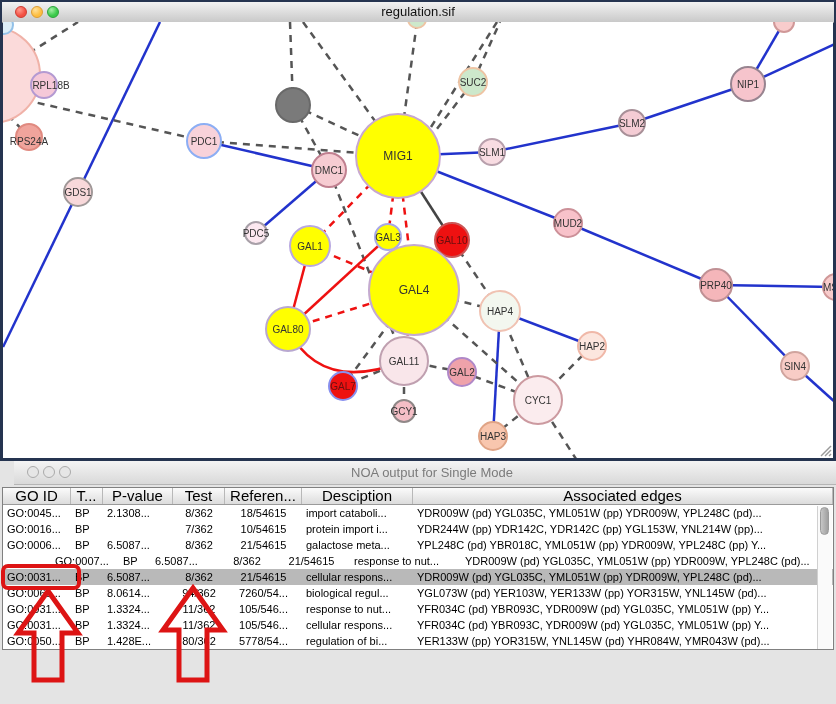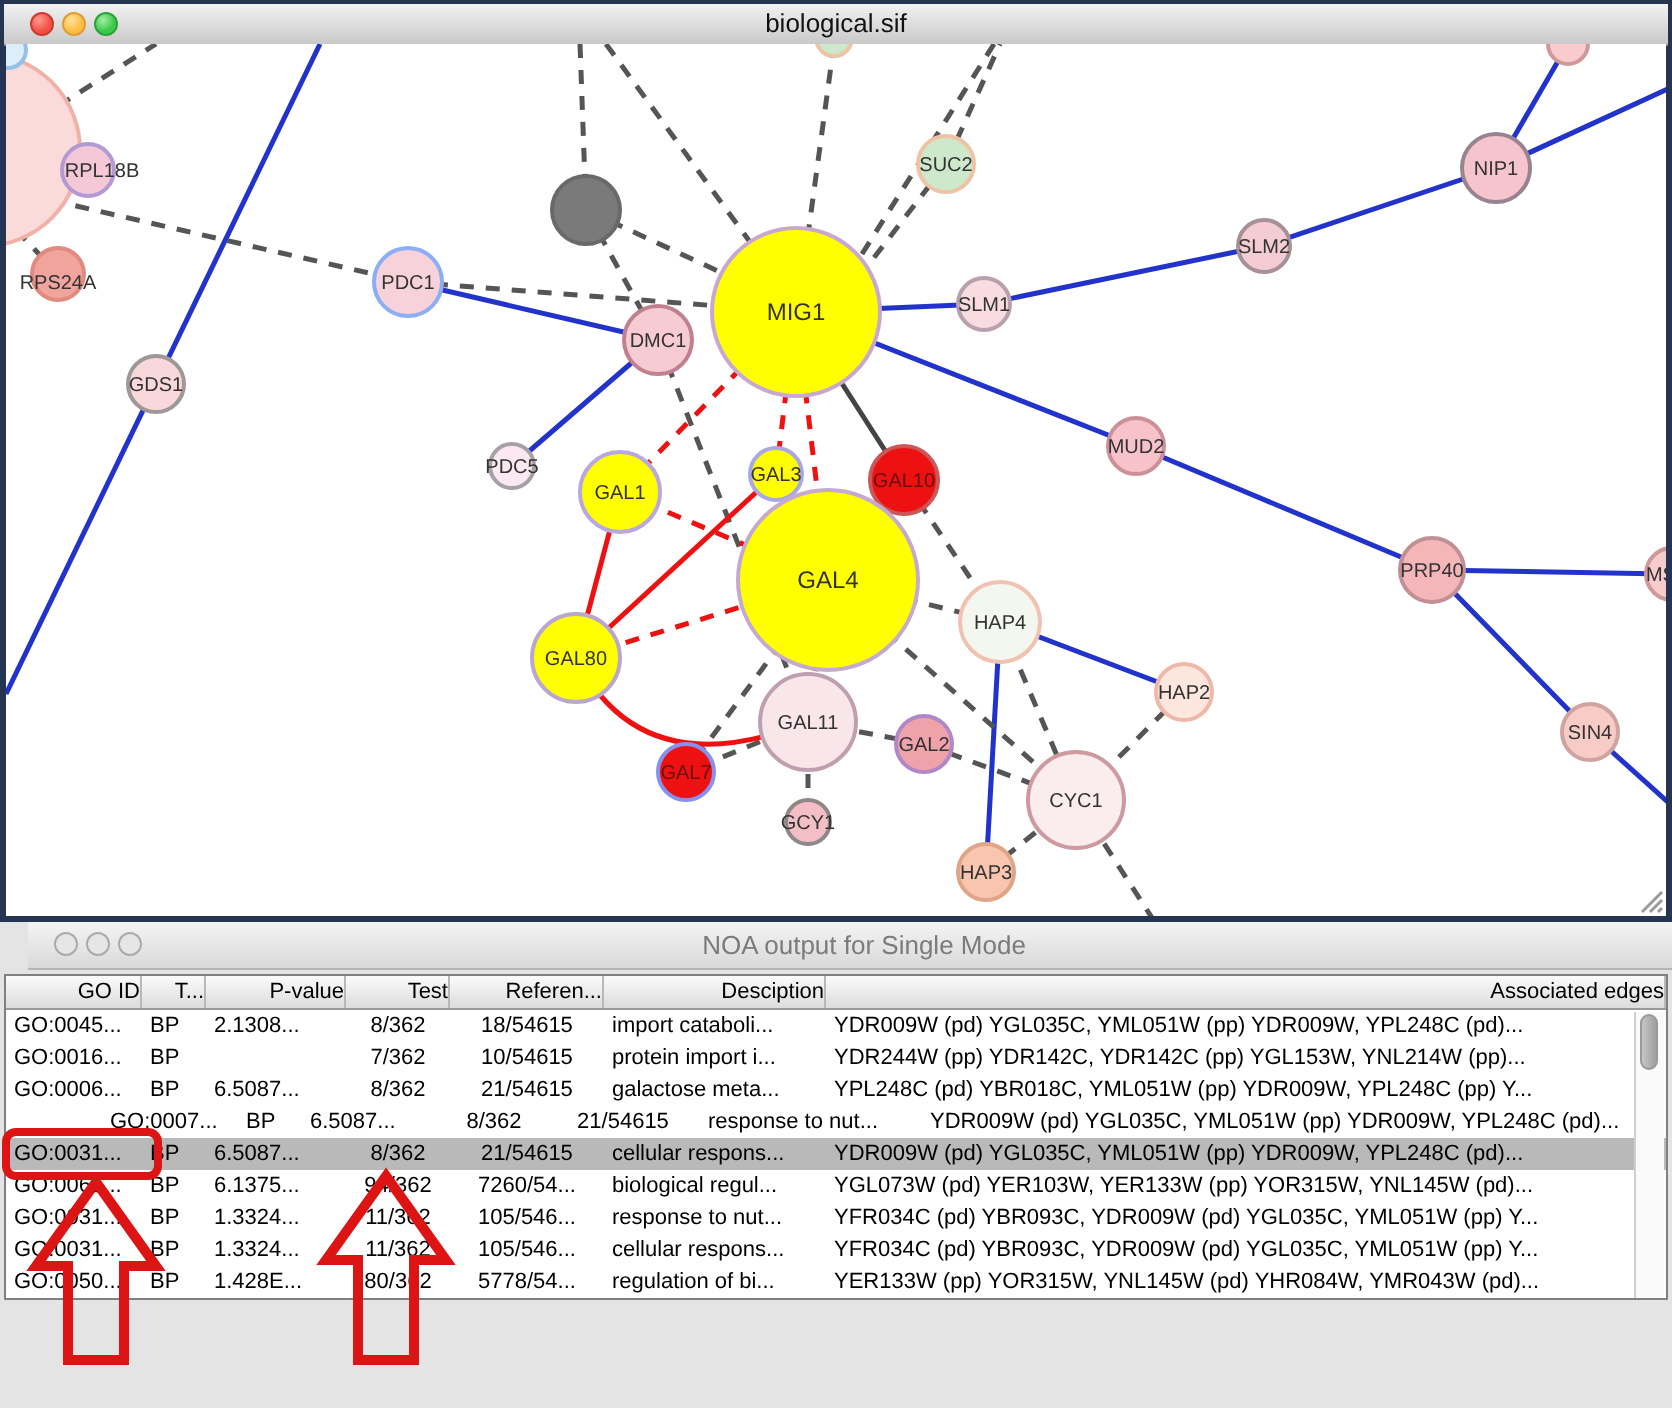"biological.sif" div { text: biological.sif -> regulation.sif }
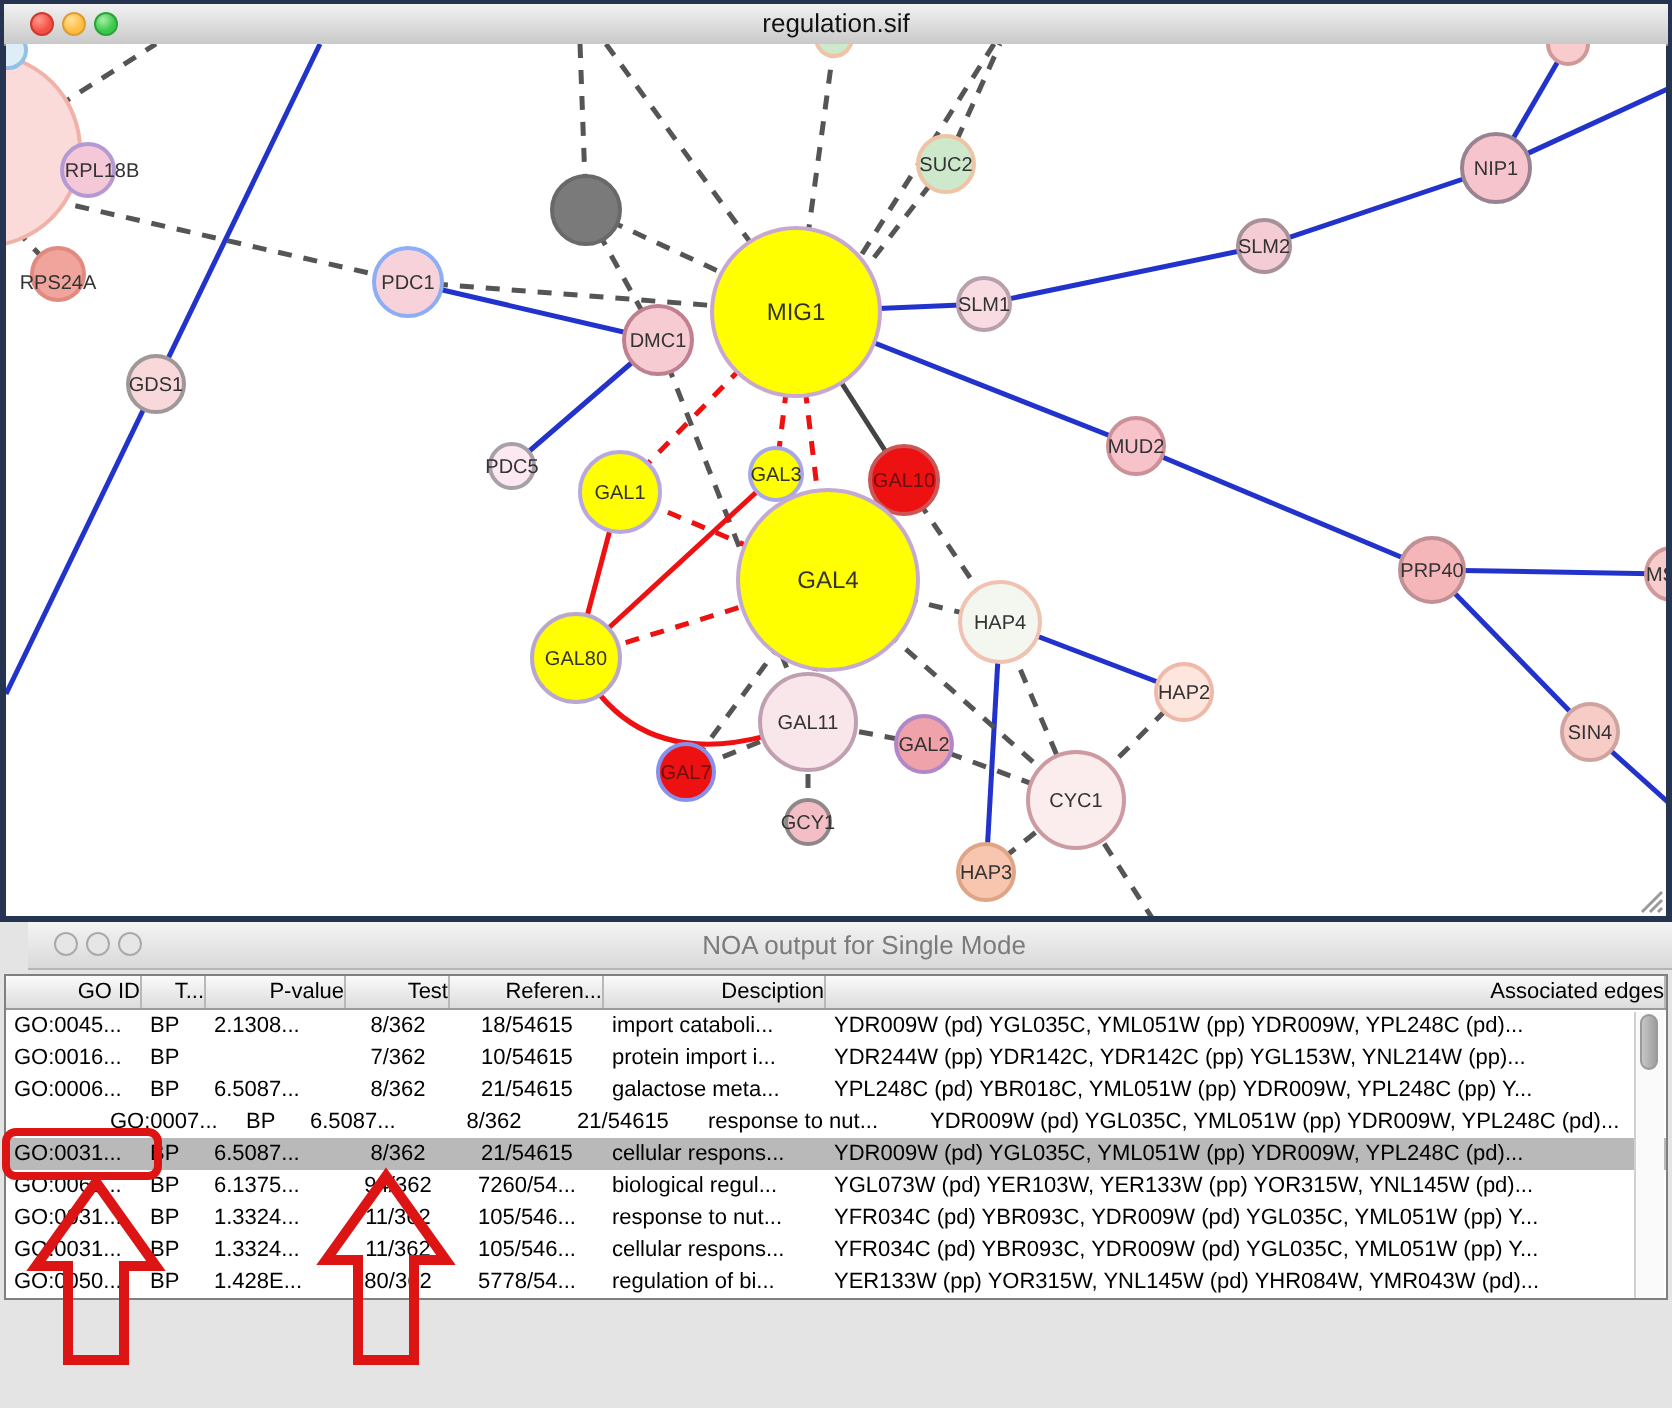"GO ID" .hcell { font-size: 11px -> 15px; text-align: right -> center }
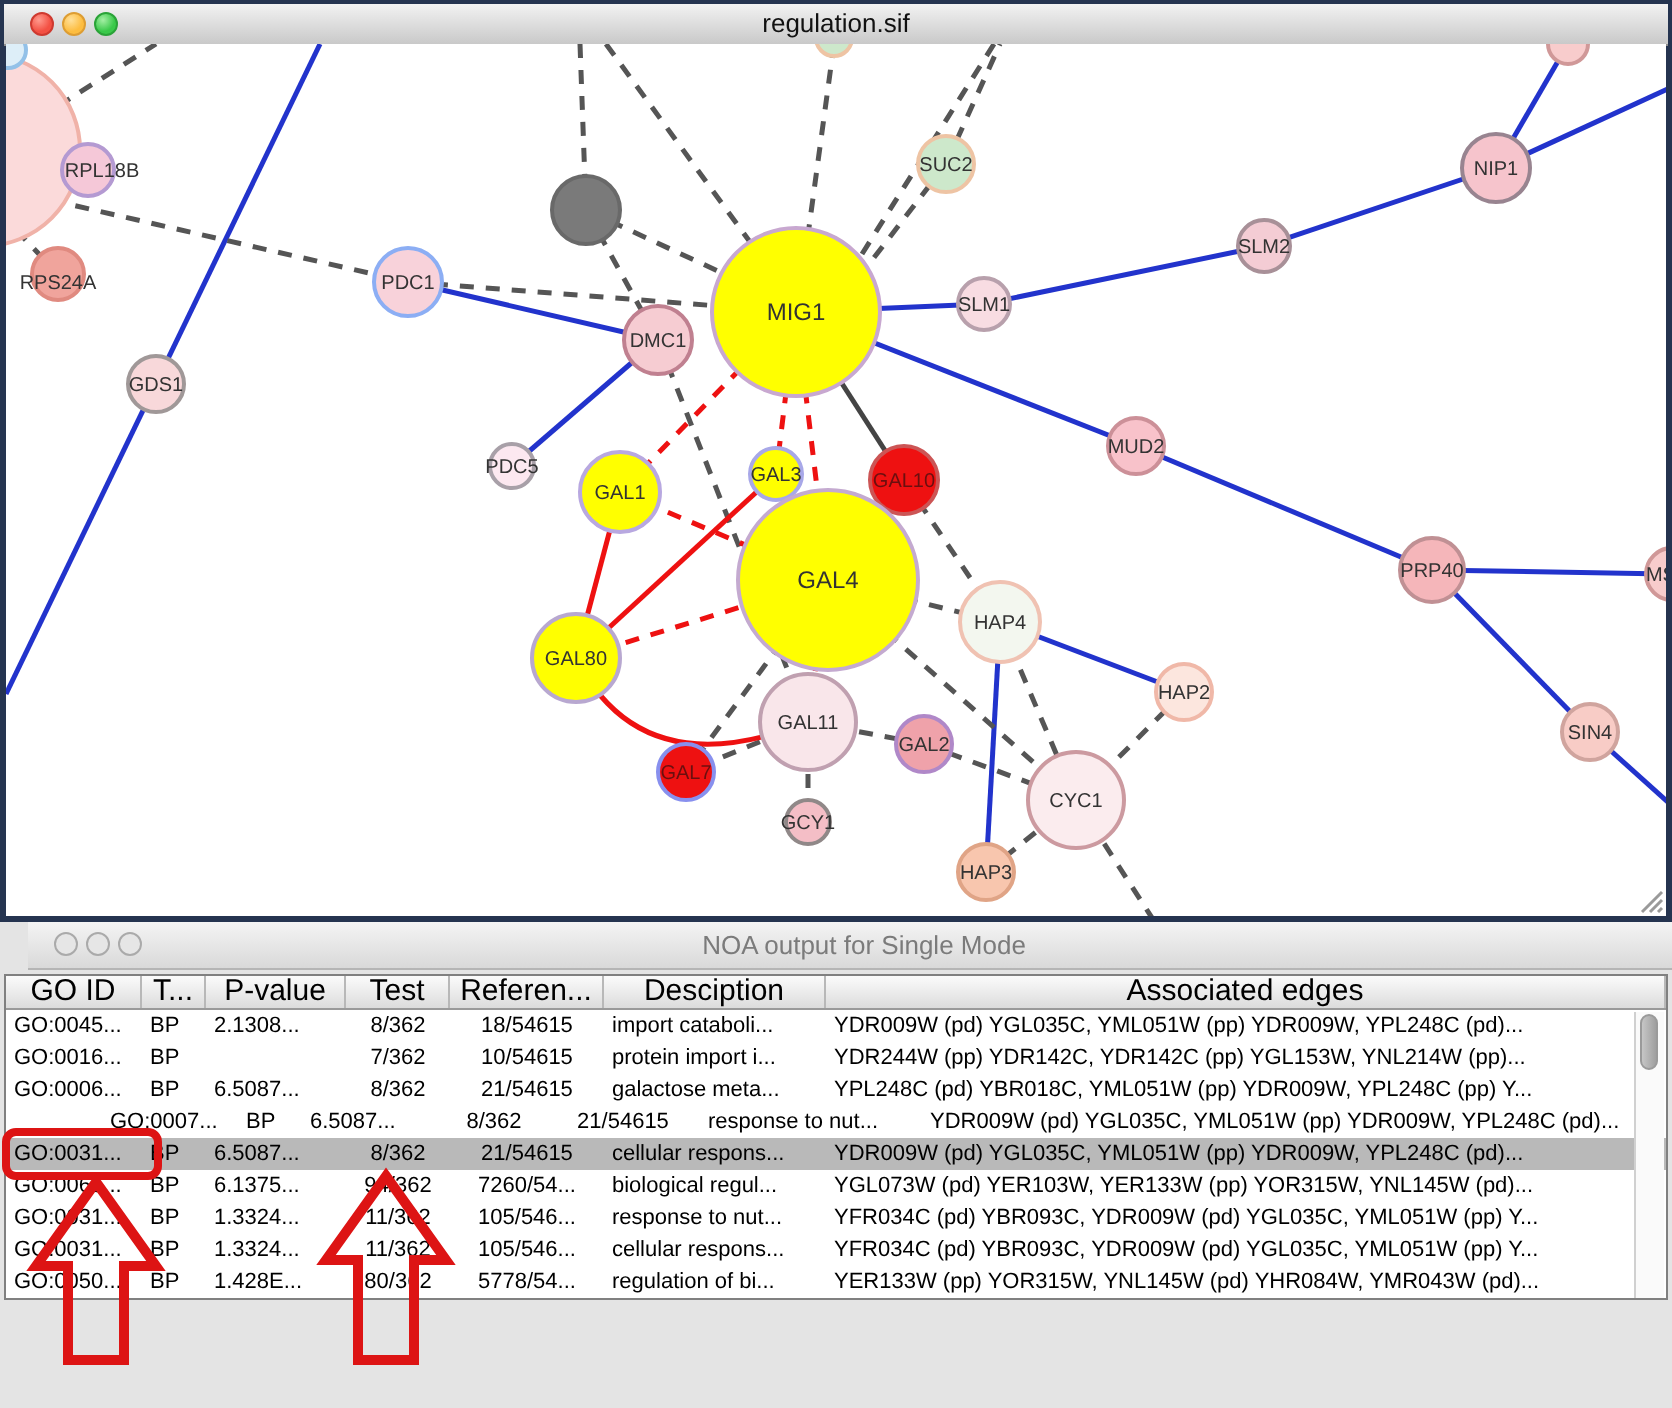"6.1375..." div.tcell { text: 6.1375 -> 8.0614 }
